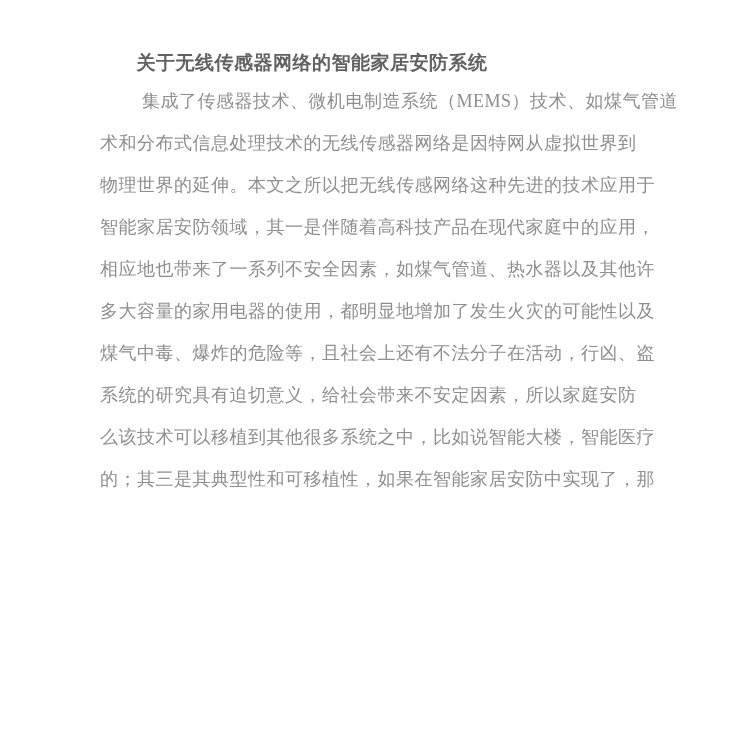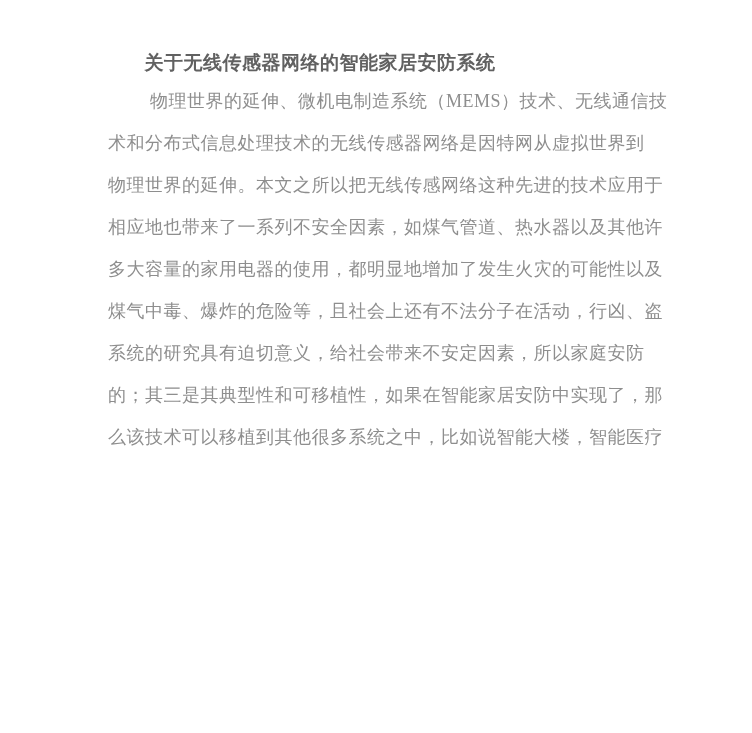"关于无线传感器网络的智能家居安防系统" .doc { margin-left: 8px -> none }
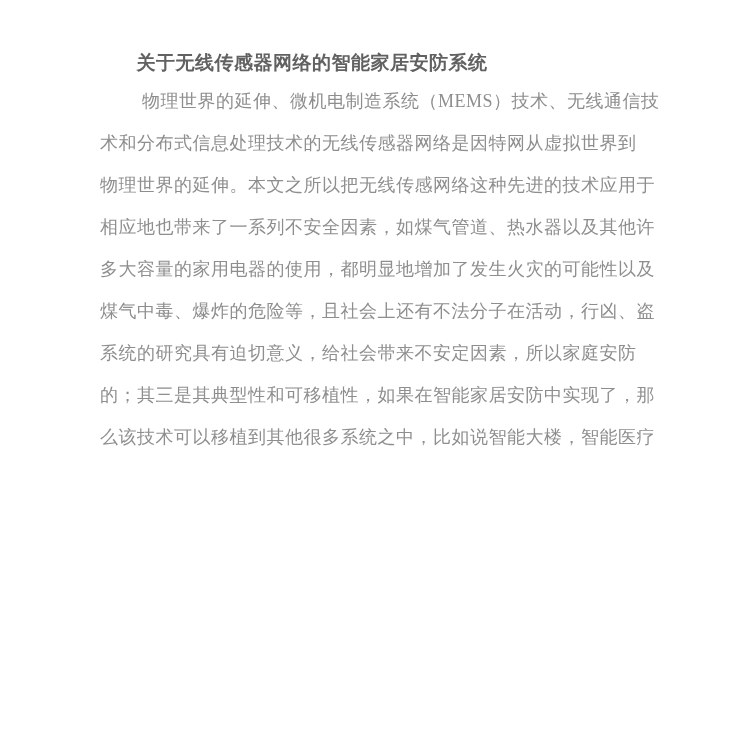"物理世界的延伸、微机电制造系统（MEMS）技术、无线通信技" div.para-line { text: 物理世界的延伸、微机电制造系统（MEMS）技术、无线通信技 -> 集成了传感器技术、微机电制造系统（MEMS）技术、如煤气管道 }
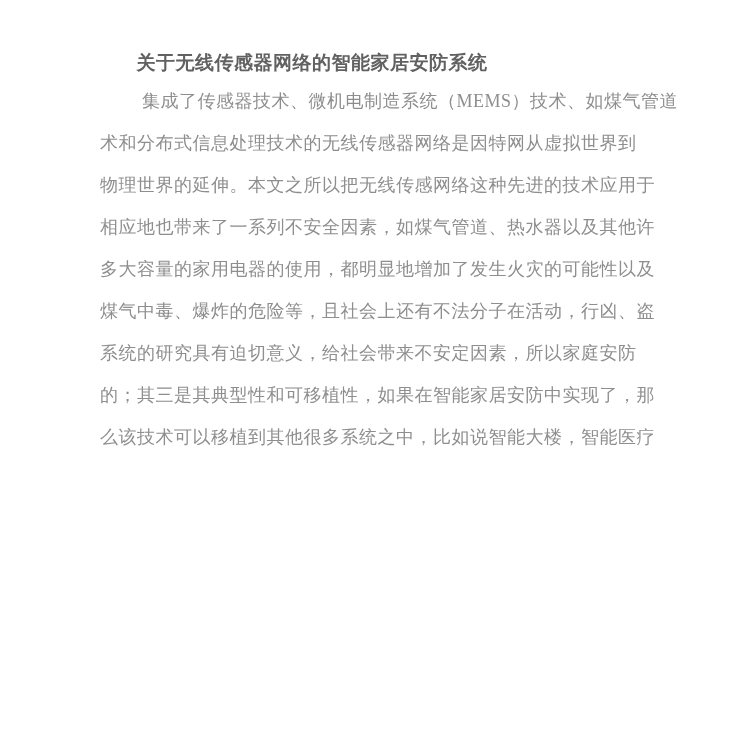"智能家居安防领域，其一是伴随着高科技产品在现代家庭中的应用，" div.para-line { html: none -> <div>智能家居安防领域，其一是伴随着高科技产品在现代家庭中的应用，</div> }
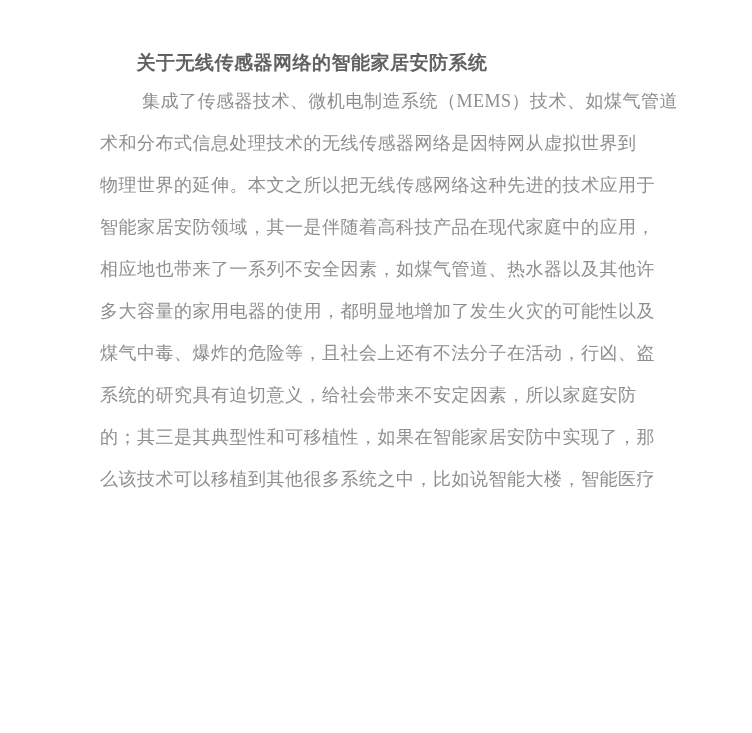"的；其三是其典型性和可移植性，如果在智能家居安防中实现了，那" div.para-line { order: before "么该技术可以移植到其他很多系统之中，比如说智能大楼，智能医疗" -> after "么该技术可以移植到其他很多系统之中，比如说智能大楼，智能医疗" }
